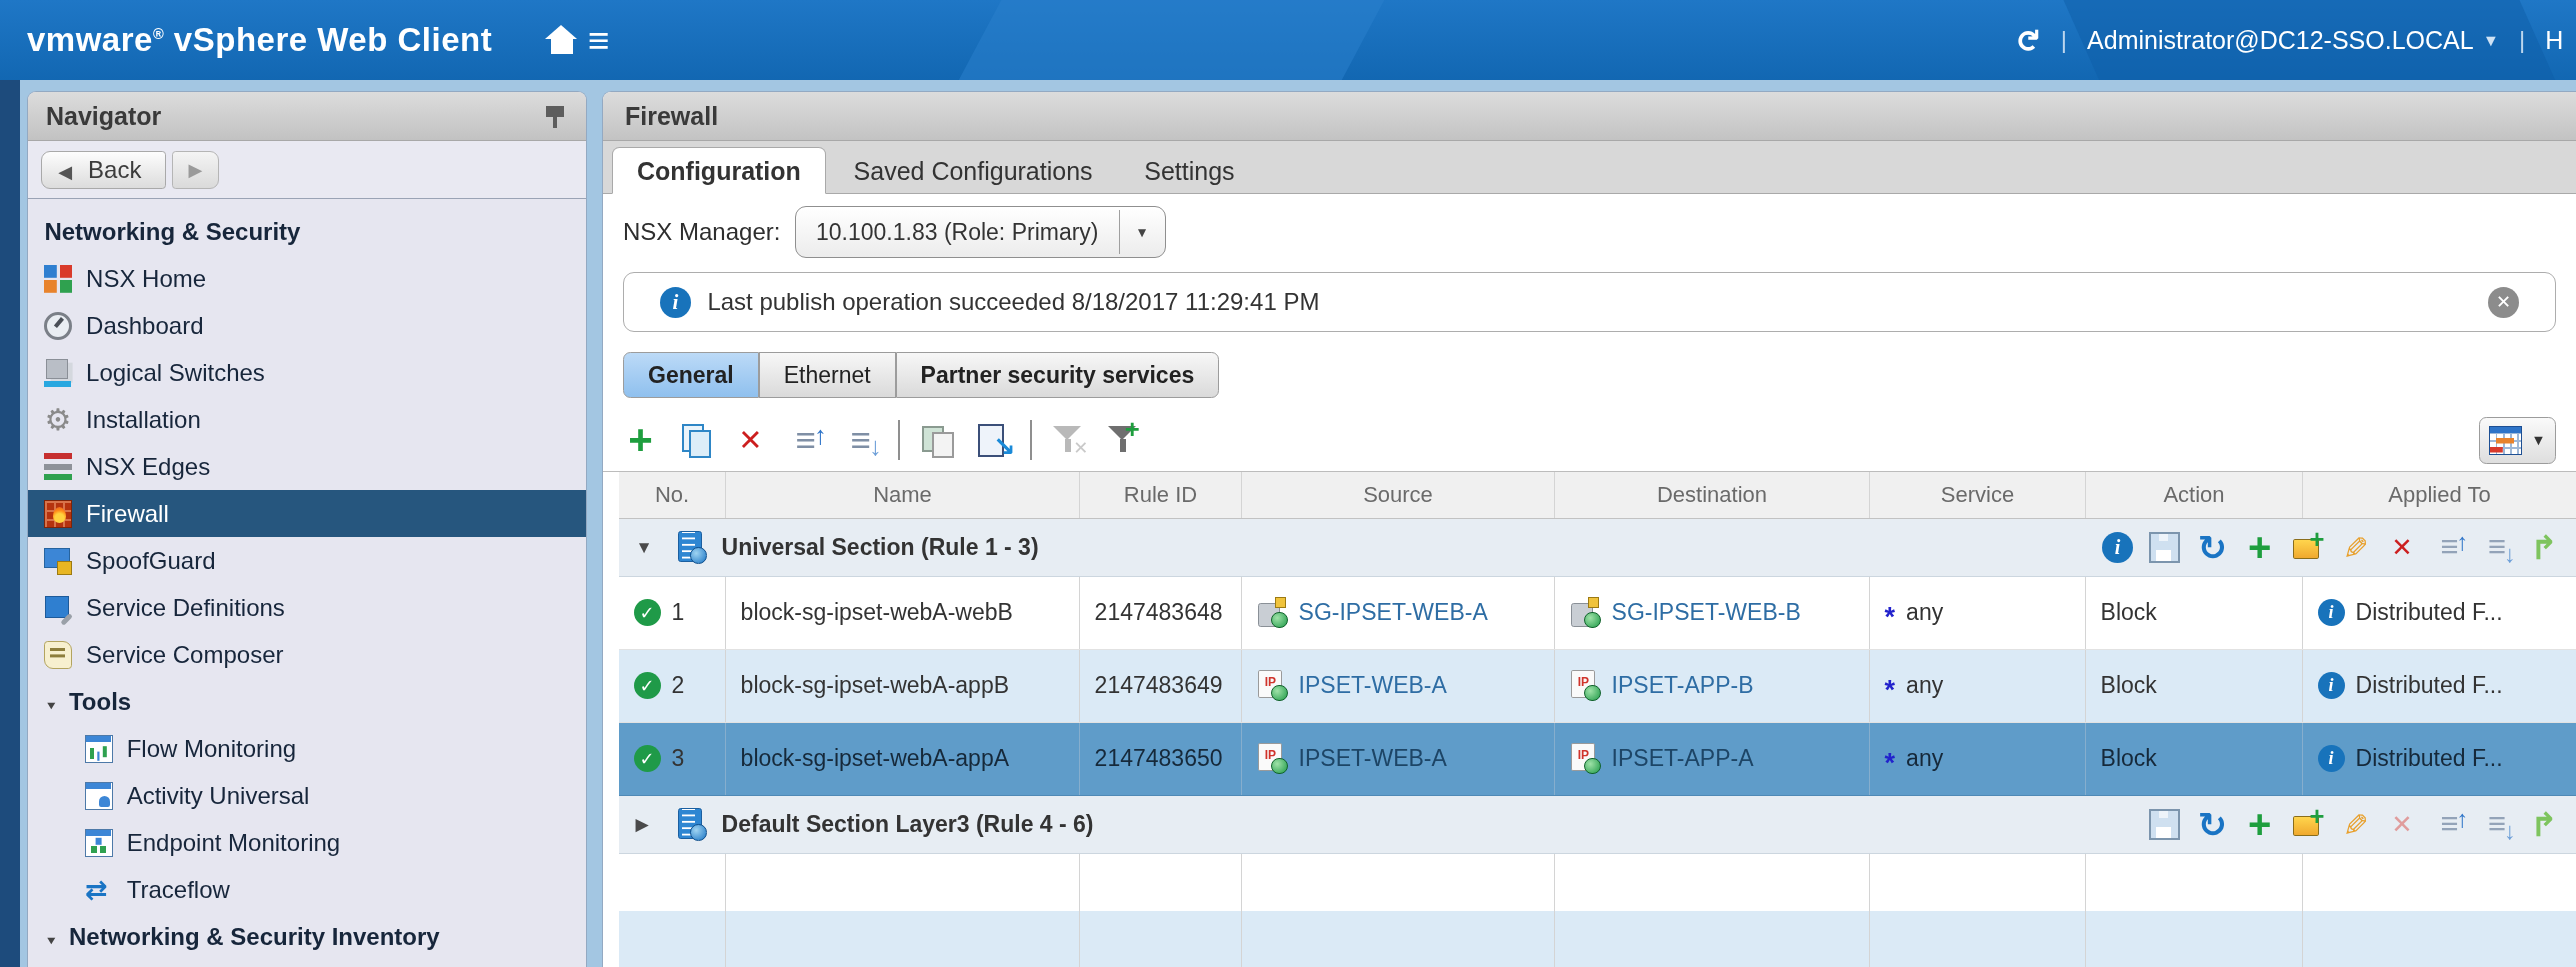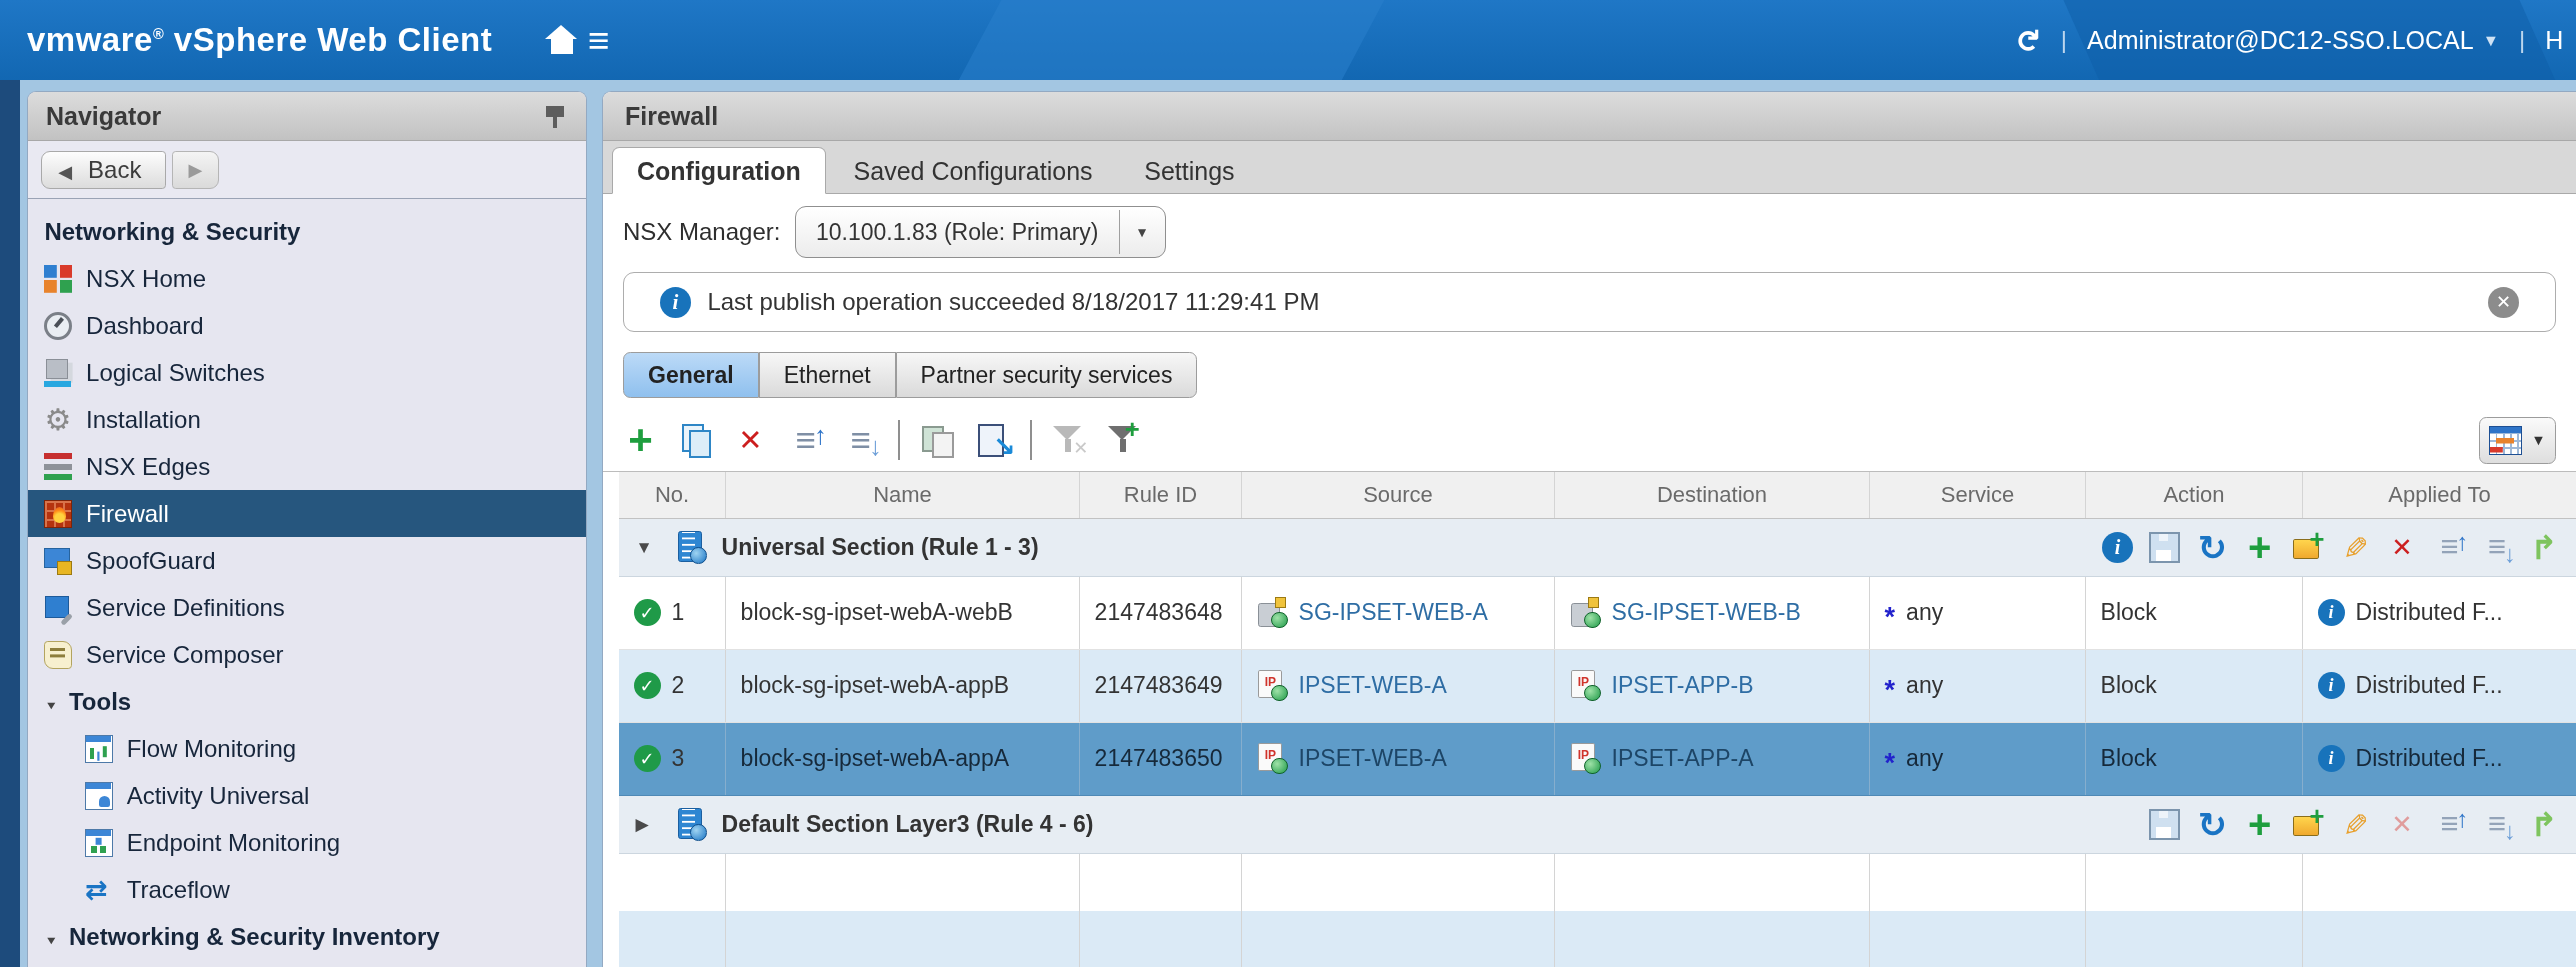"Partner security services" .subtab:last-child { font-weight: none -> bold }
